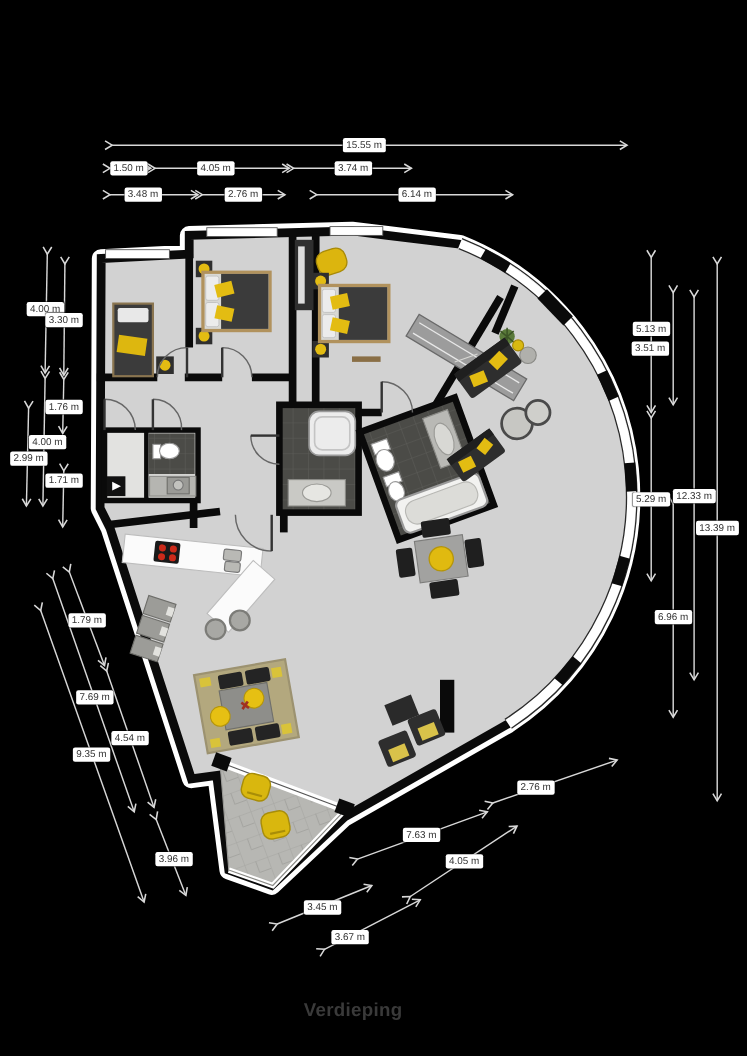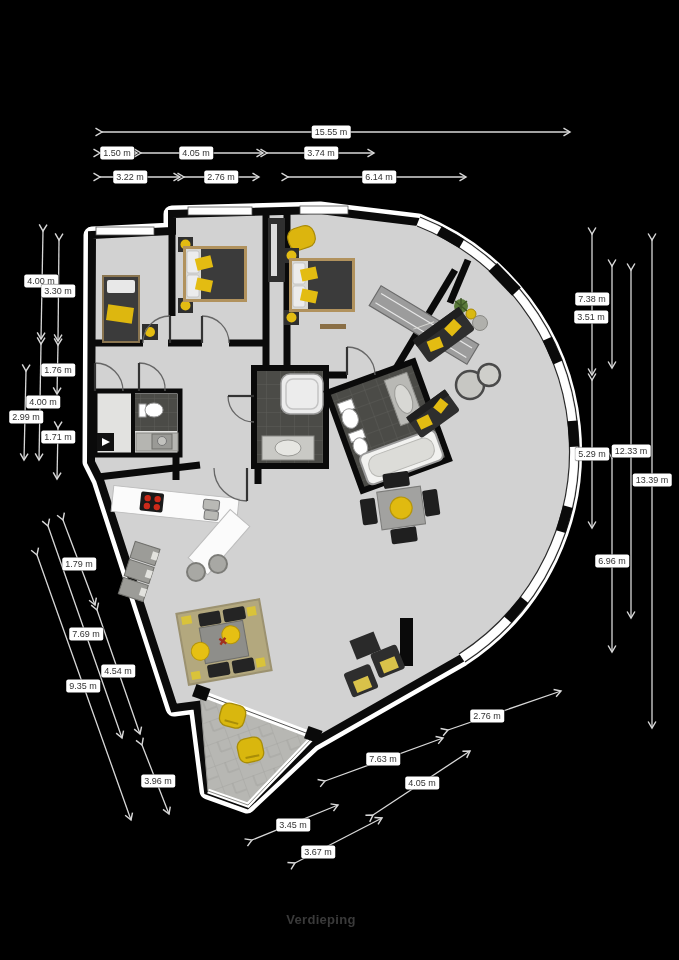"3.22 m" div.dl { text: 3.22 -> 3.48 }
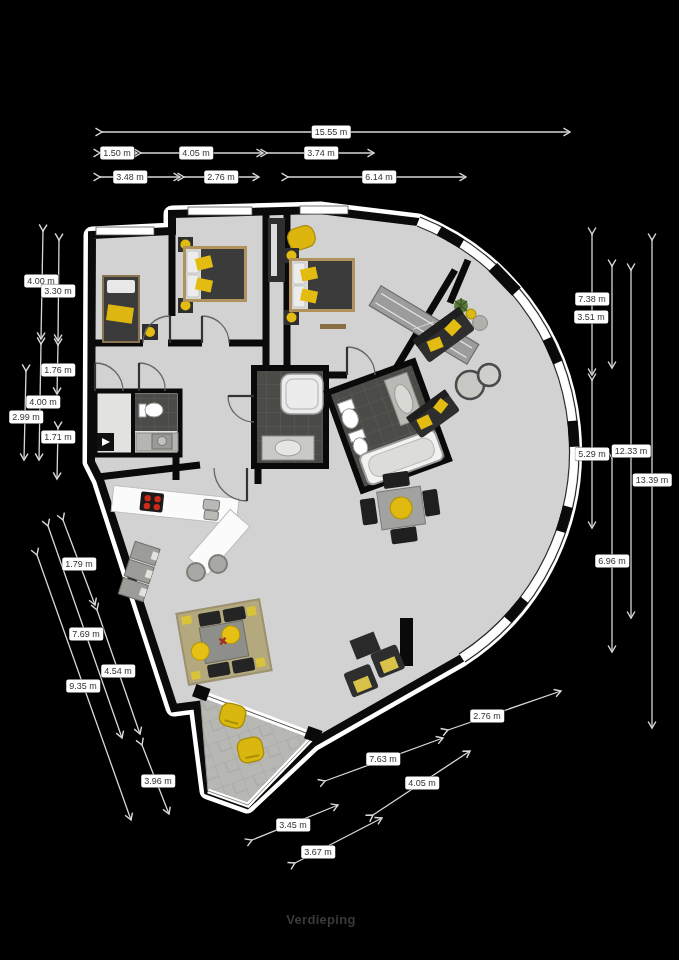"7.38 m" div.dl { text: 7.38 -> 5.13 }
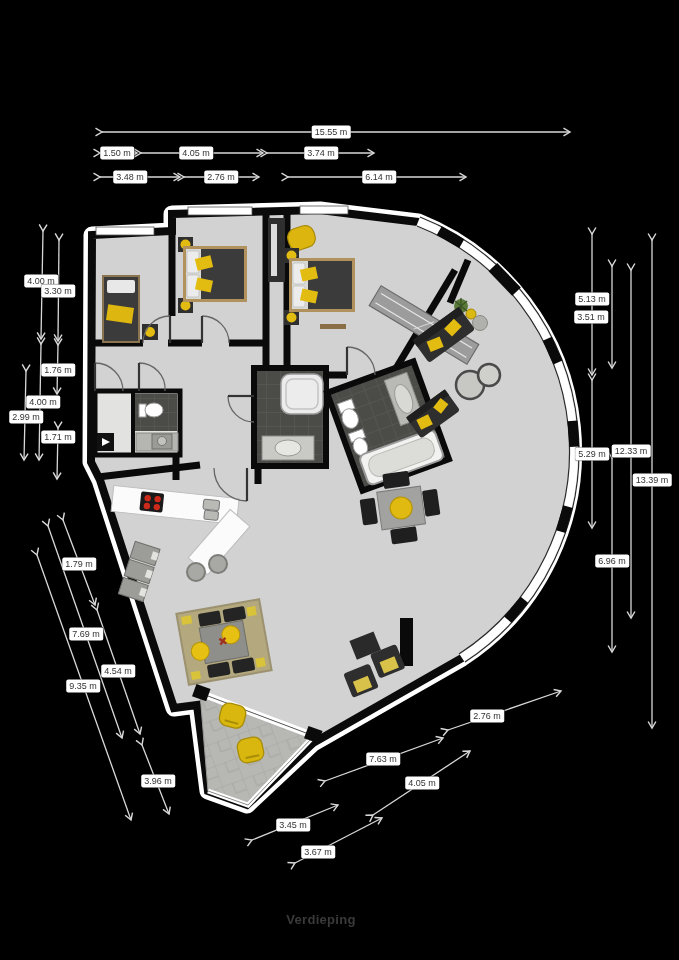"Verdieping" #plan-title { font-size: 13px -> 17px }
